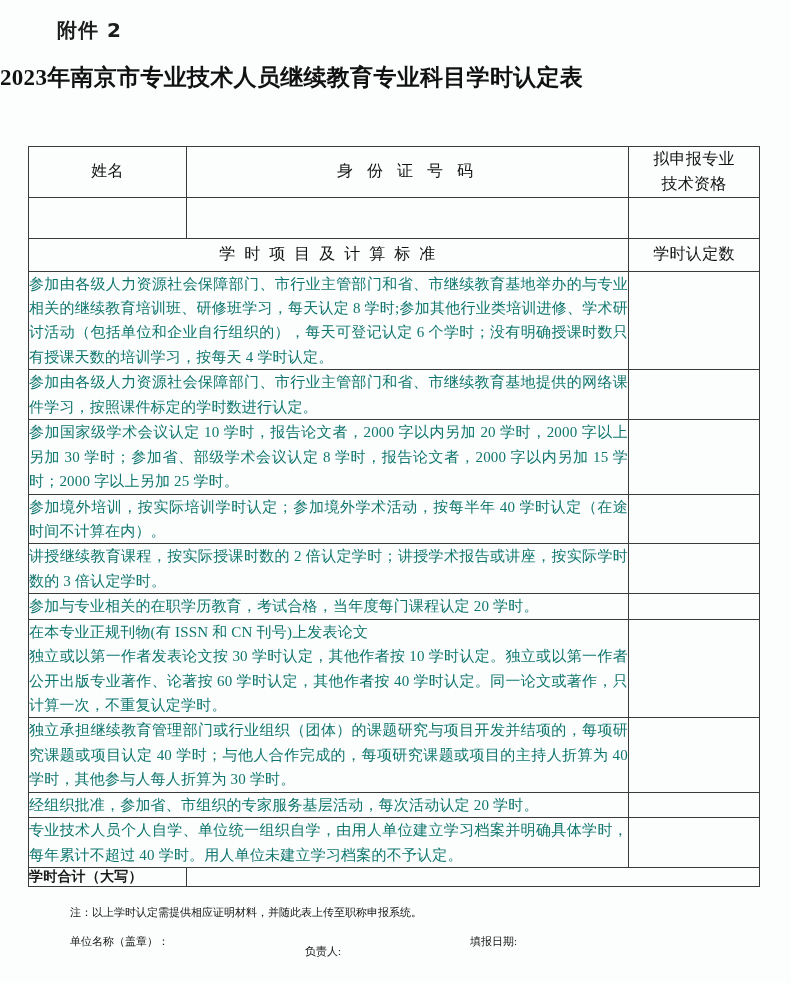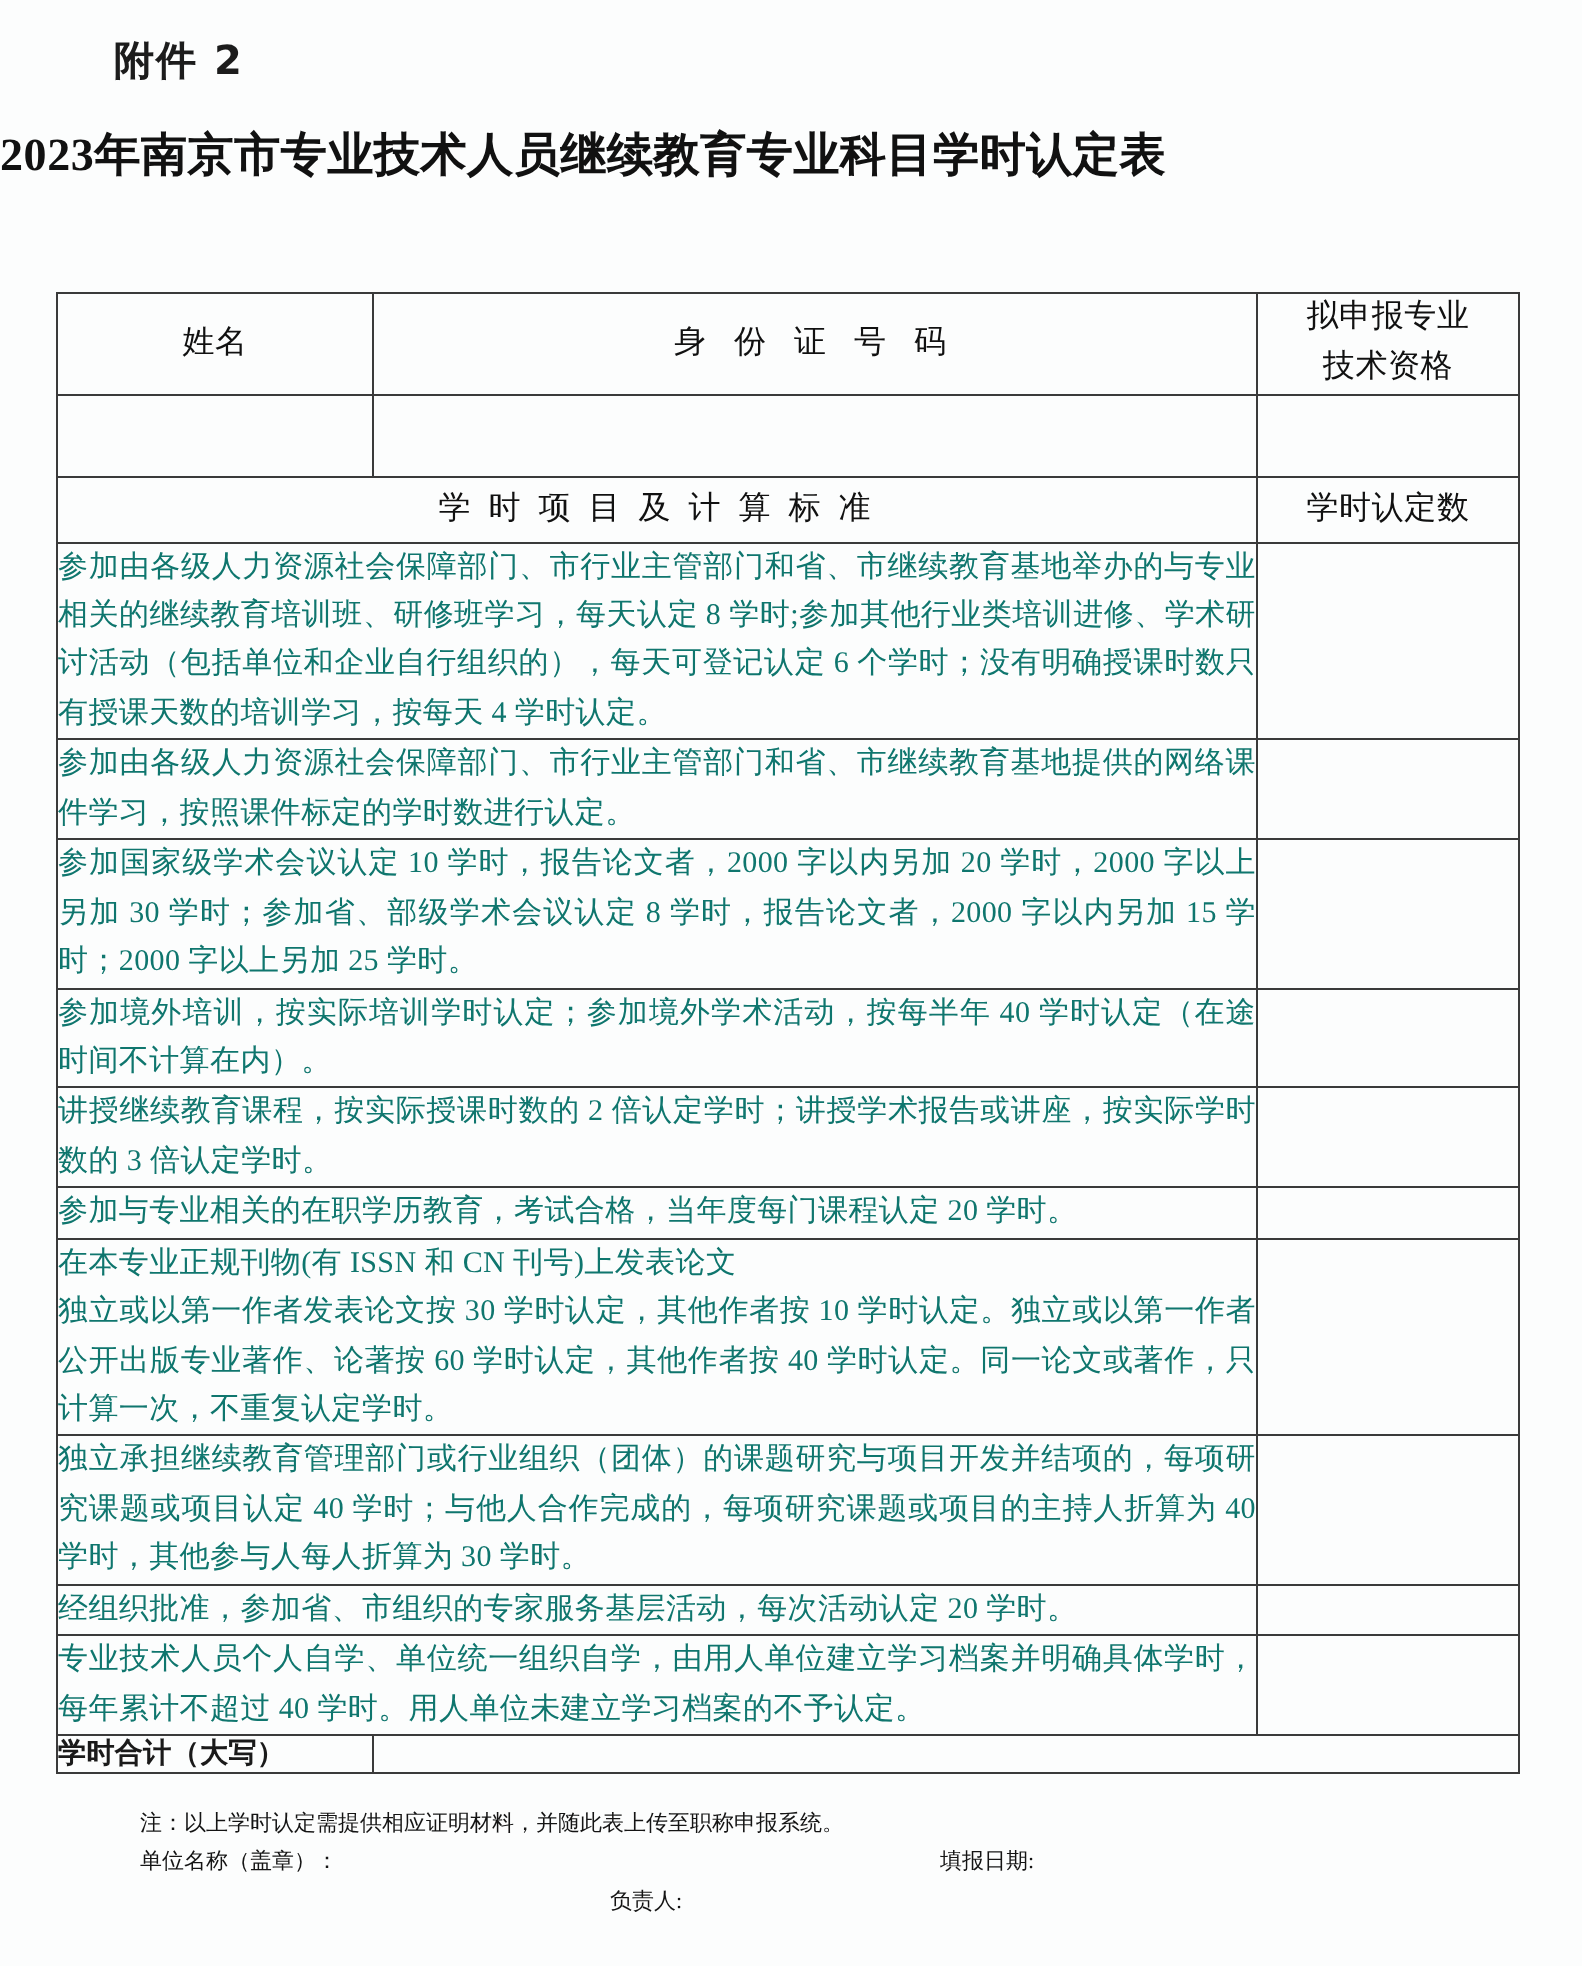"单位名称（盖章）：" .footer .signrow { align-items: none -> center }
